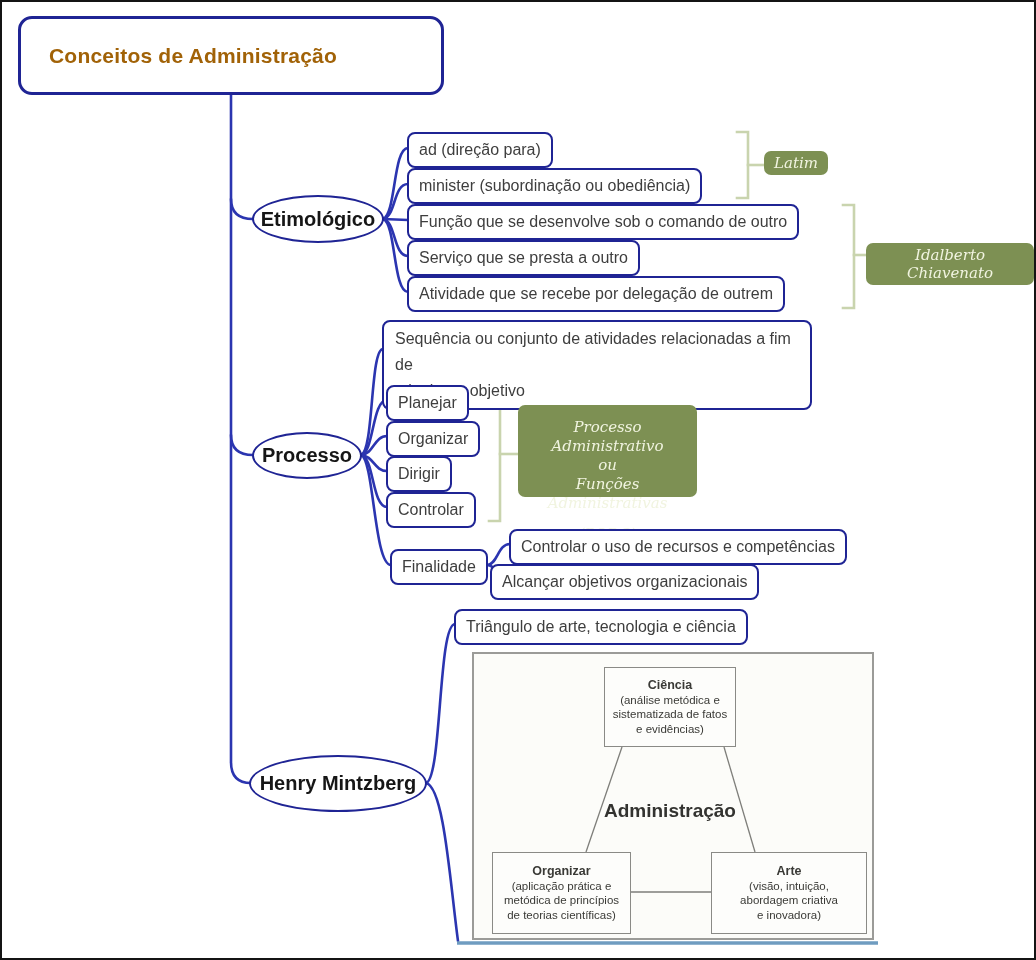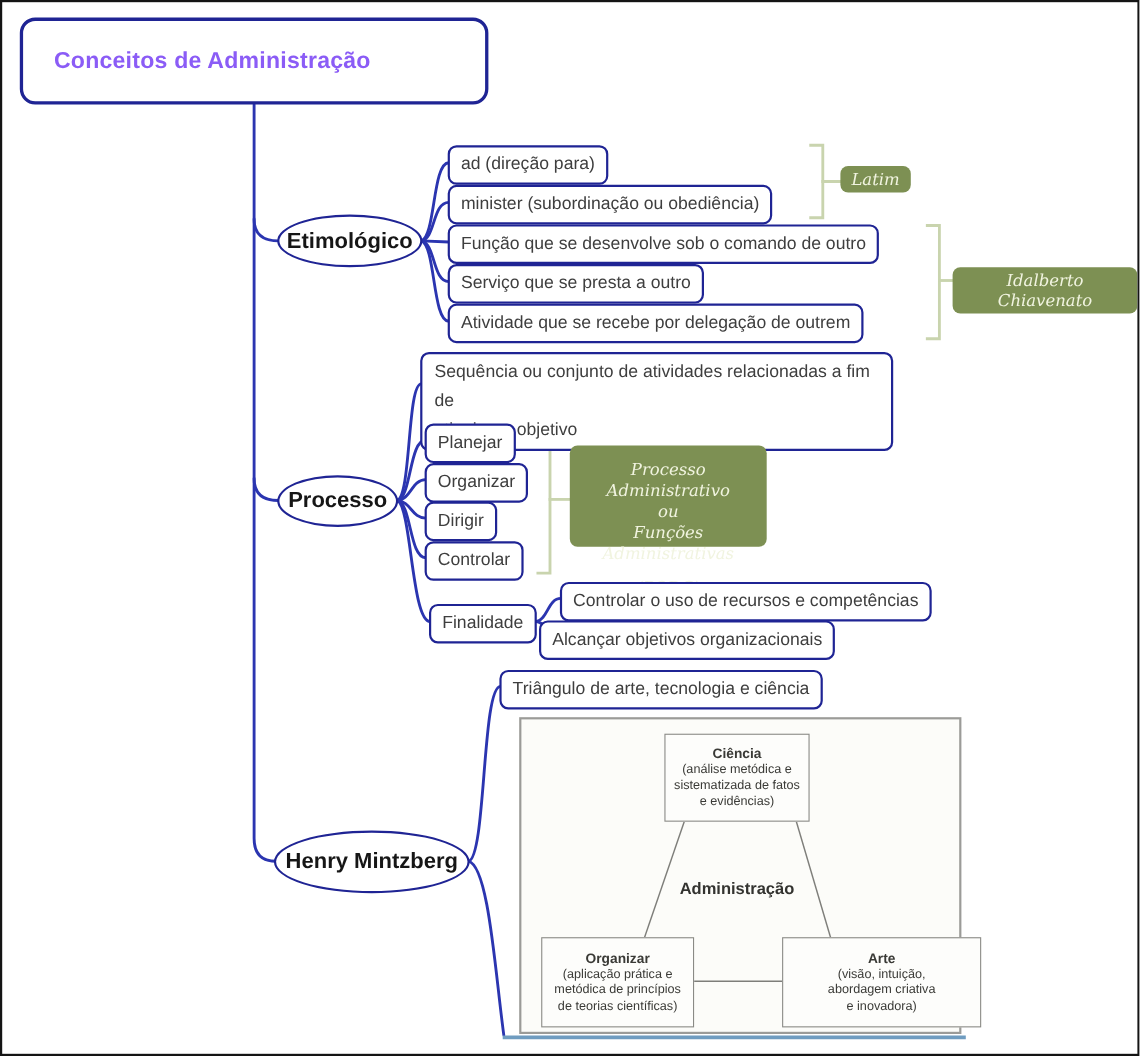"Conceitos de Administração" .root-title { color: #8b5cf6 -> #a16207 }
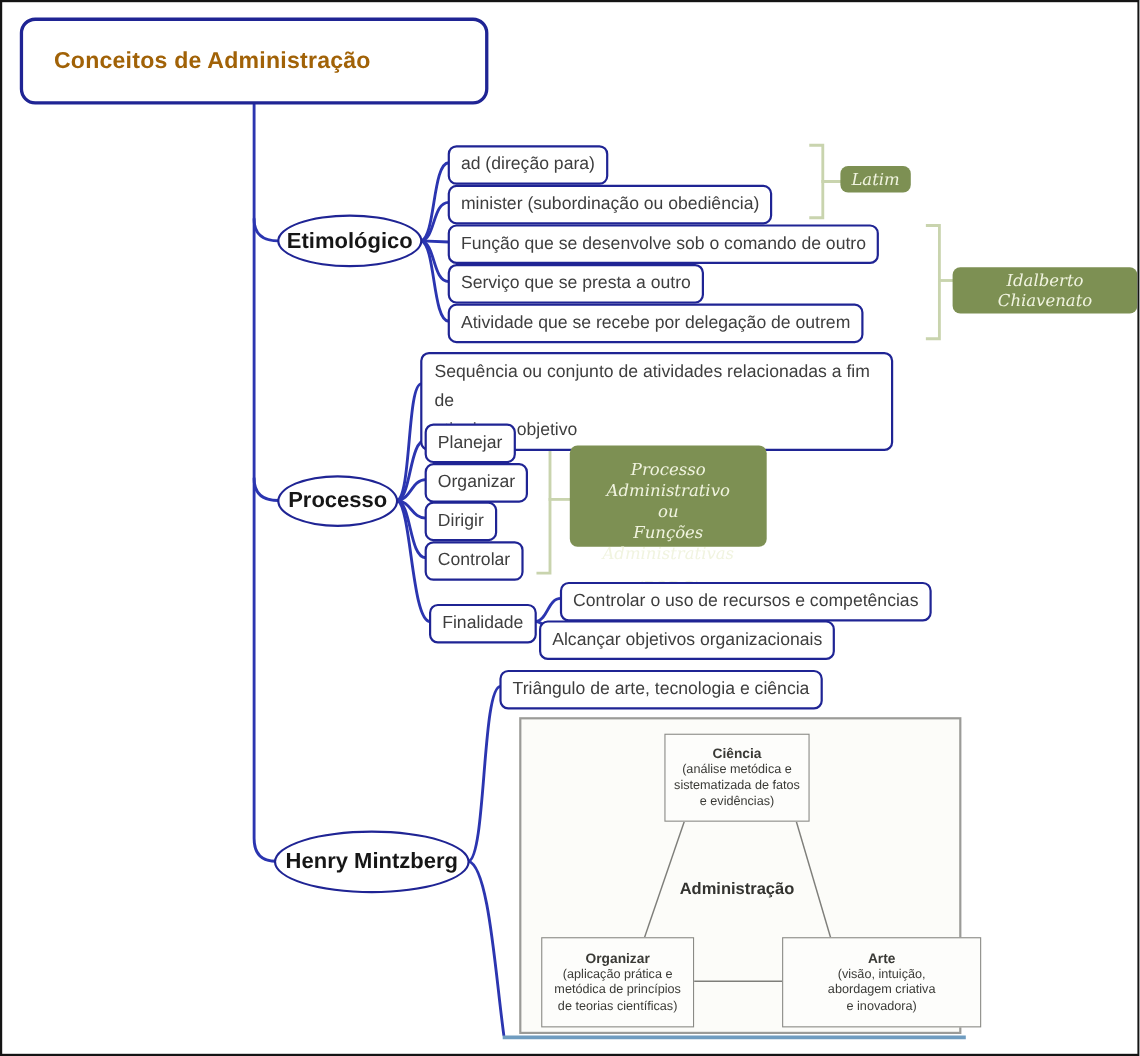"Administração" .fig-admin { font-size: 15px -> 19px }
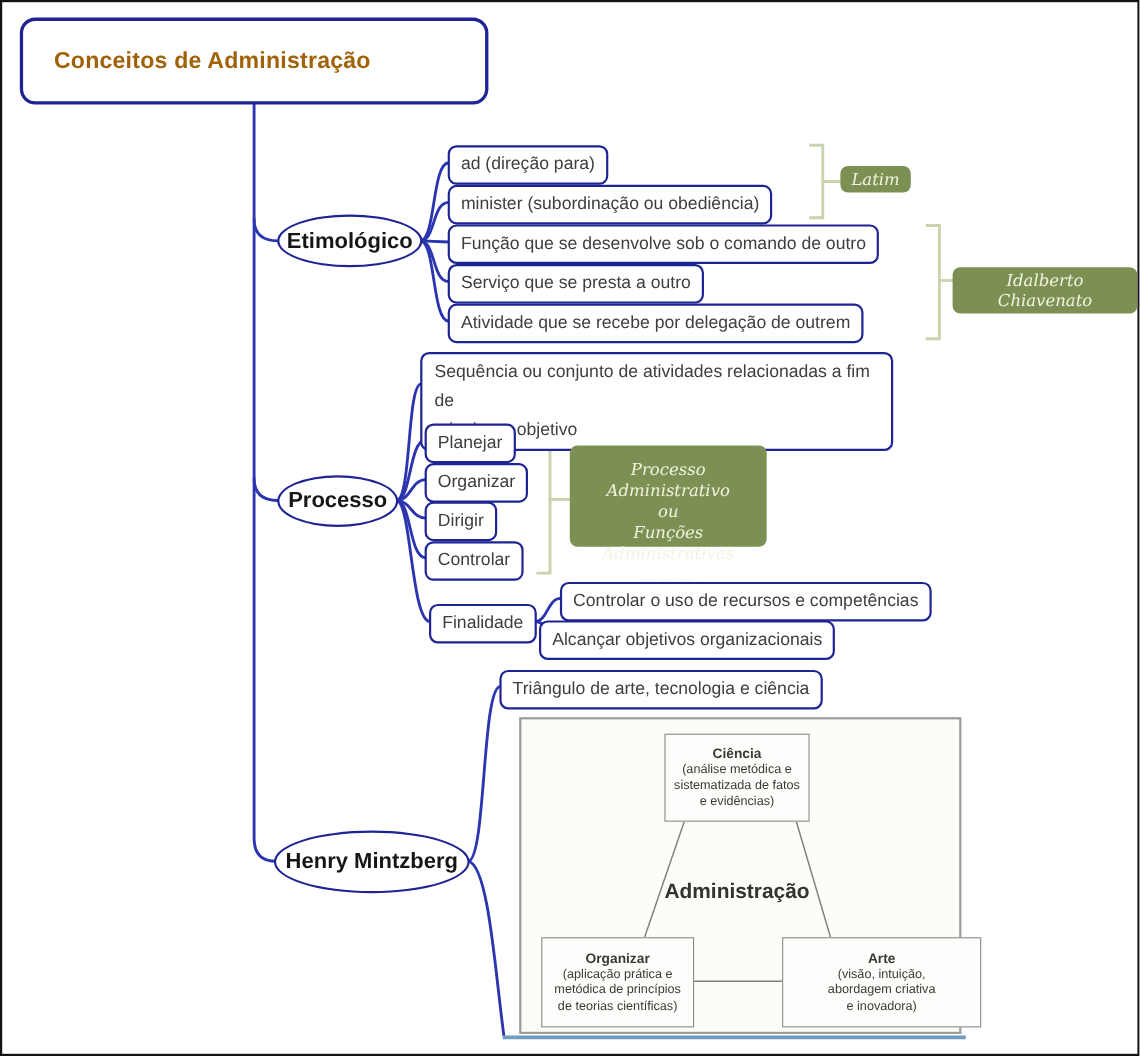"Arte" div.fig-box { width: 181px -> 156px }
